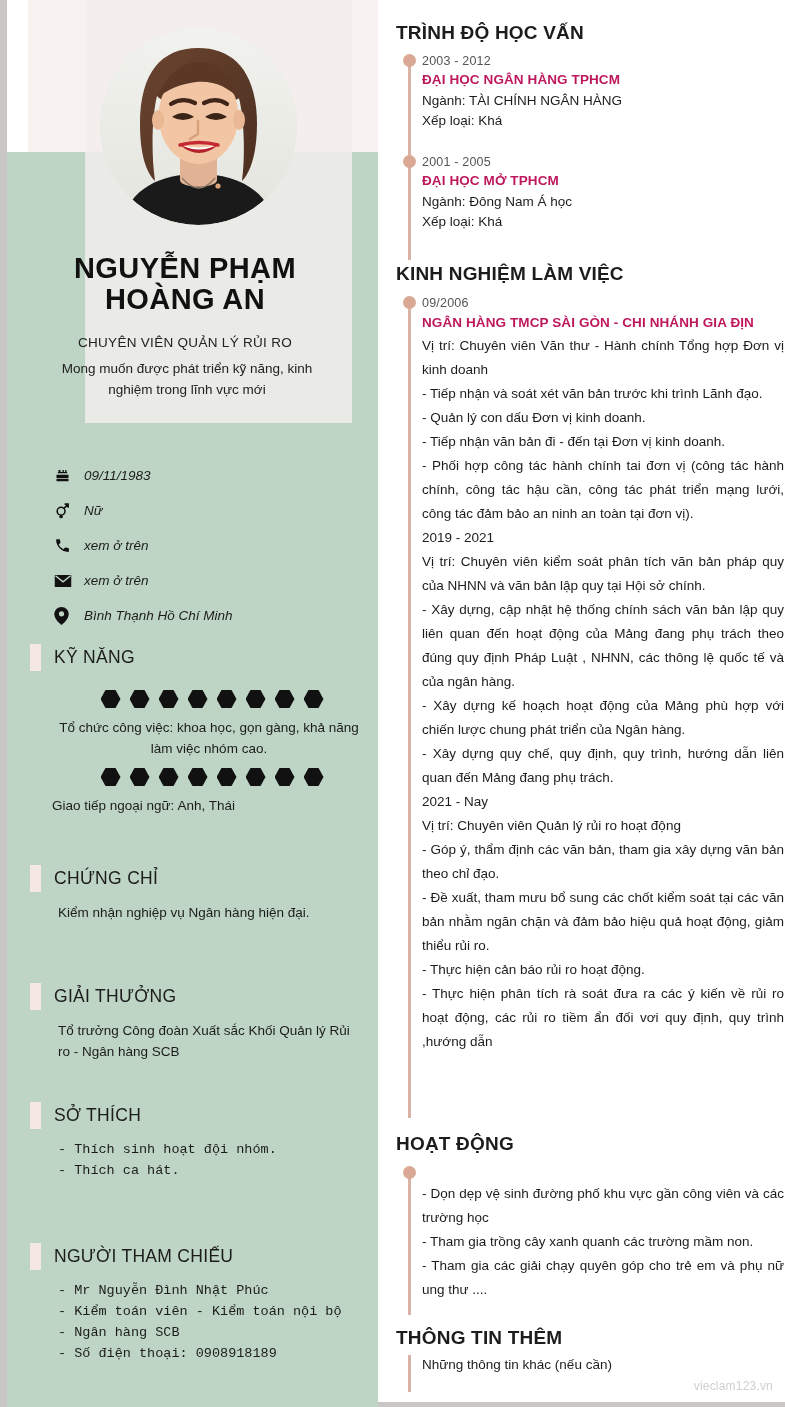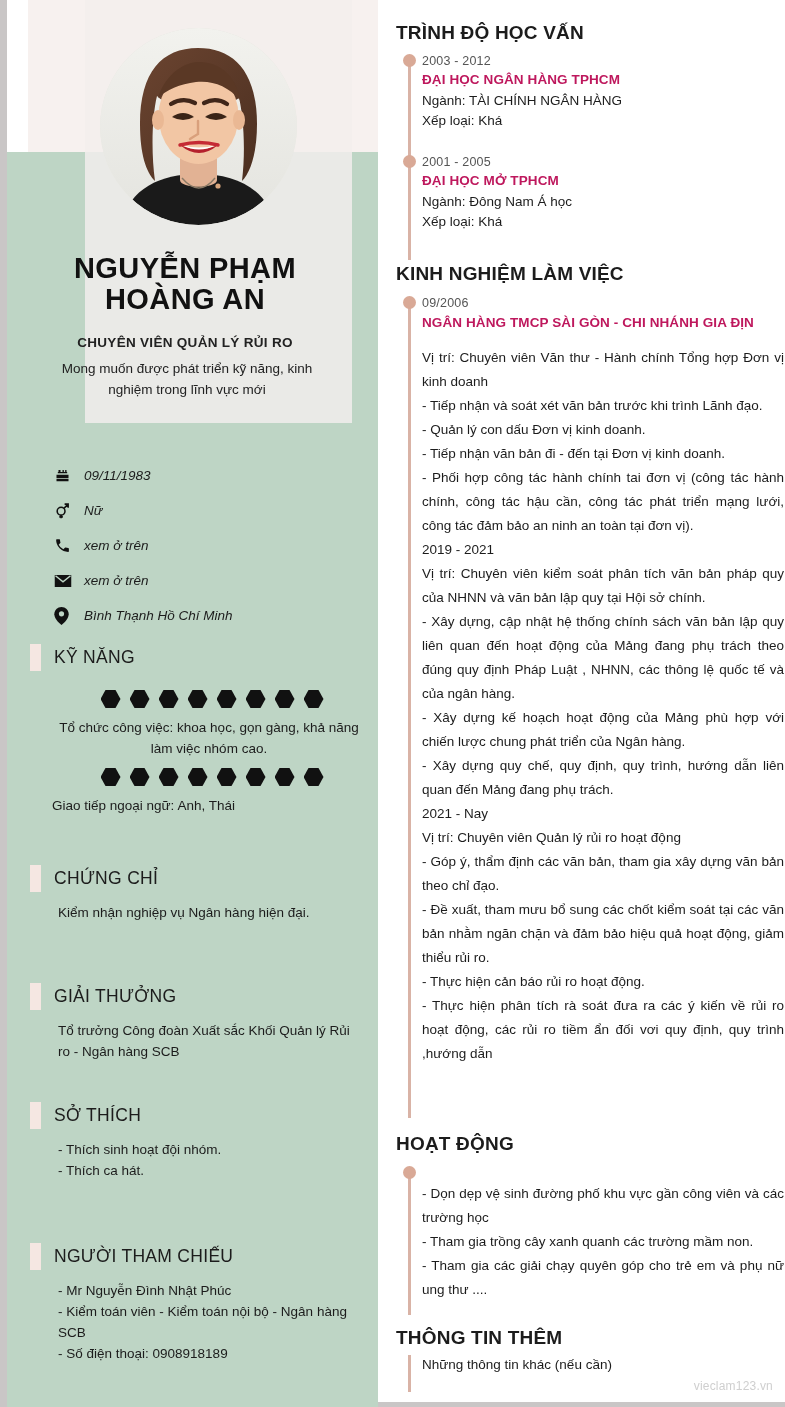"CHUYÊN VIÊN QUẢN LÝ RỦI" .role { font-weight: bold -> normal }
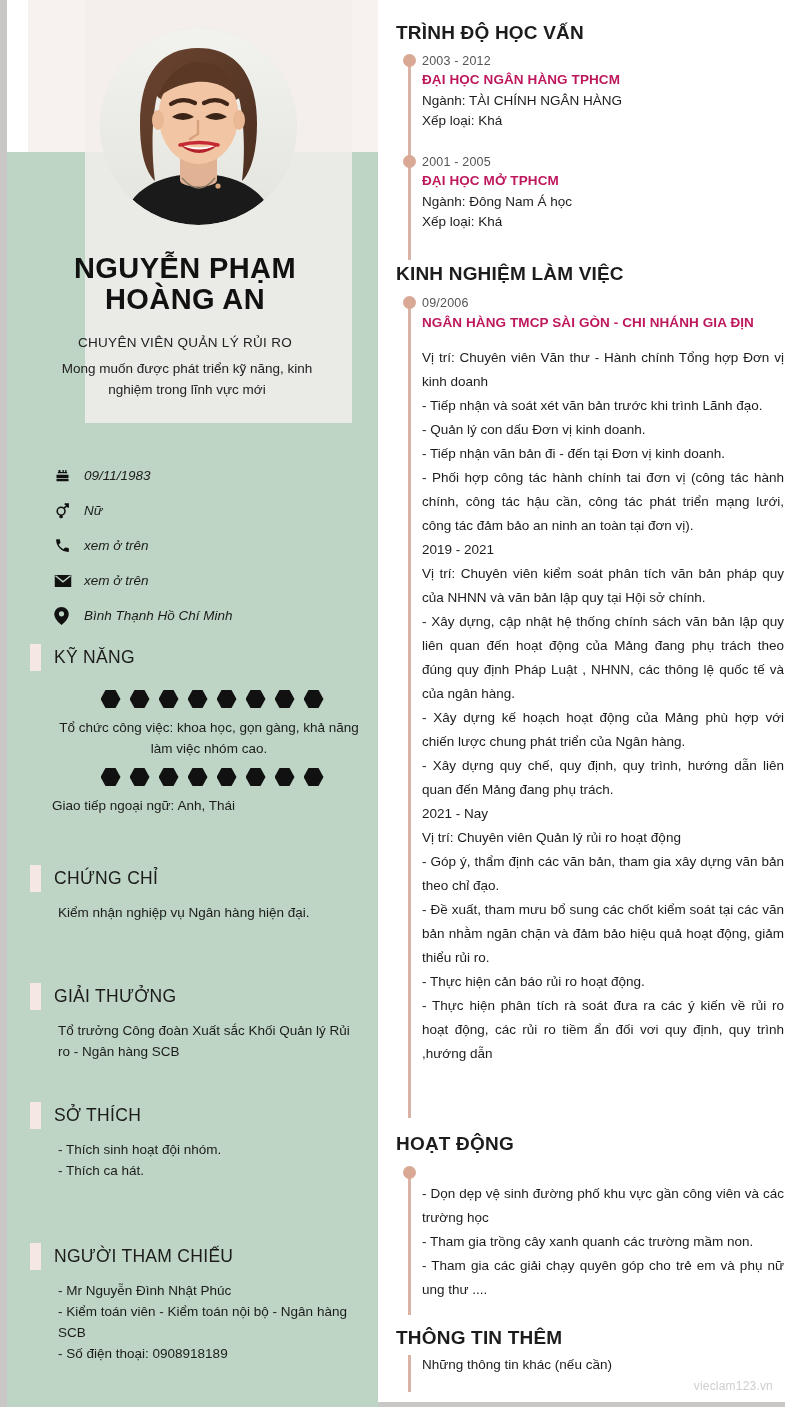"Vị trí: Chuyên viên Văn" div.r-para { margin-top: 16px -> 4px }
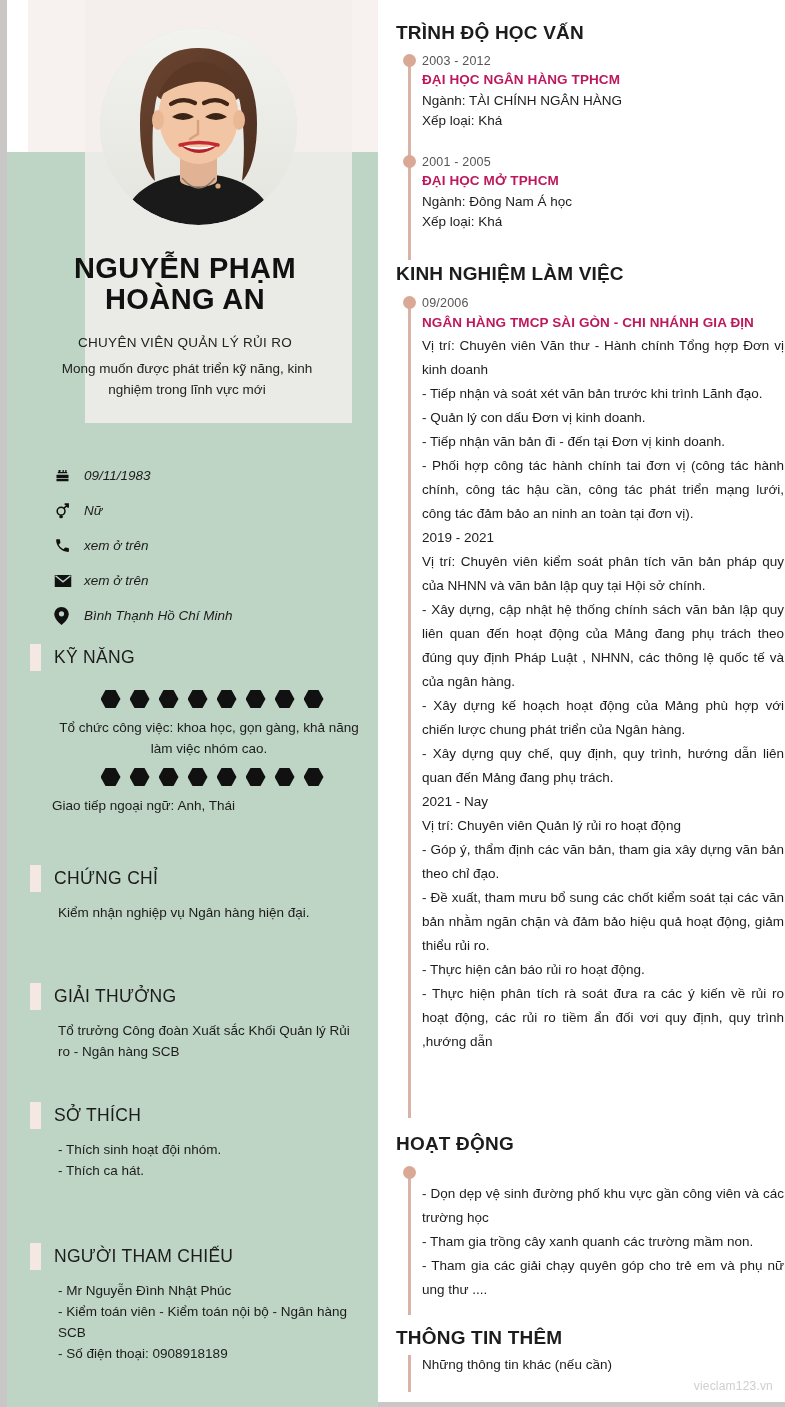"- Thích sinh hoạt đội" .sb-body .ln { font-family: none -> Liberation Mono, monospace }
